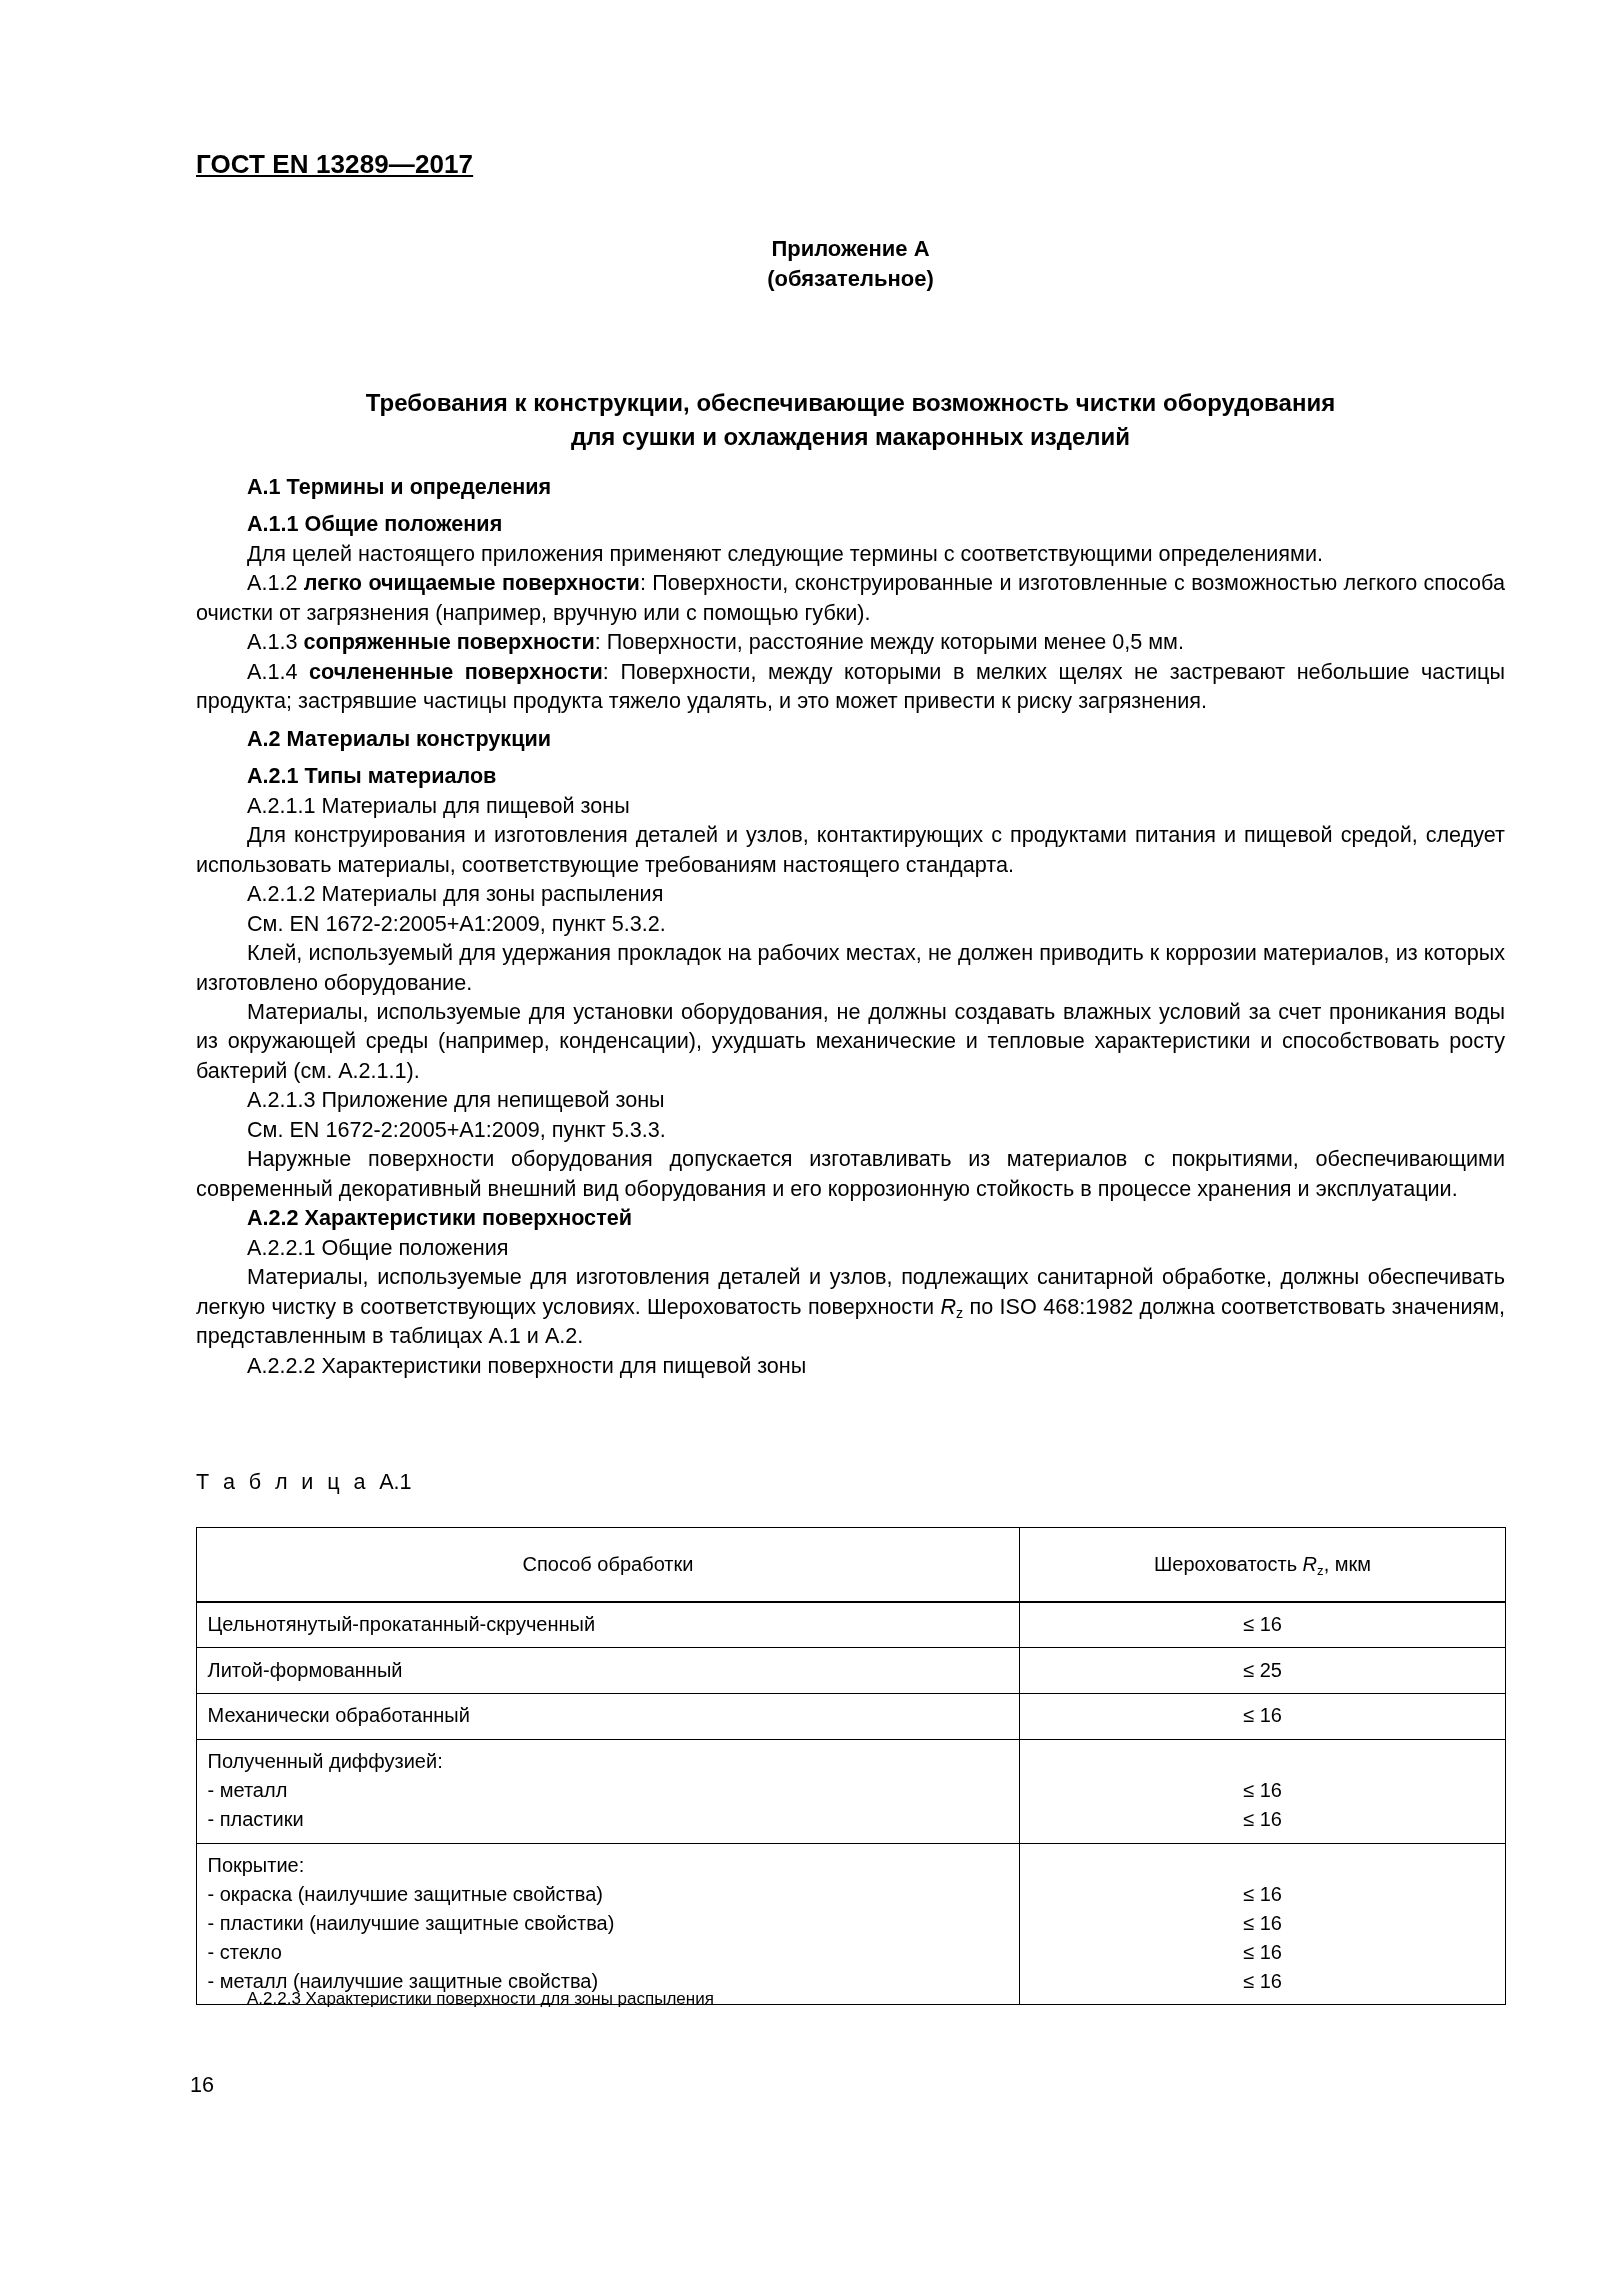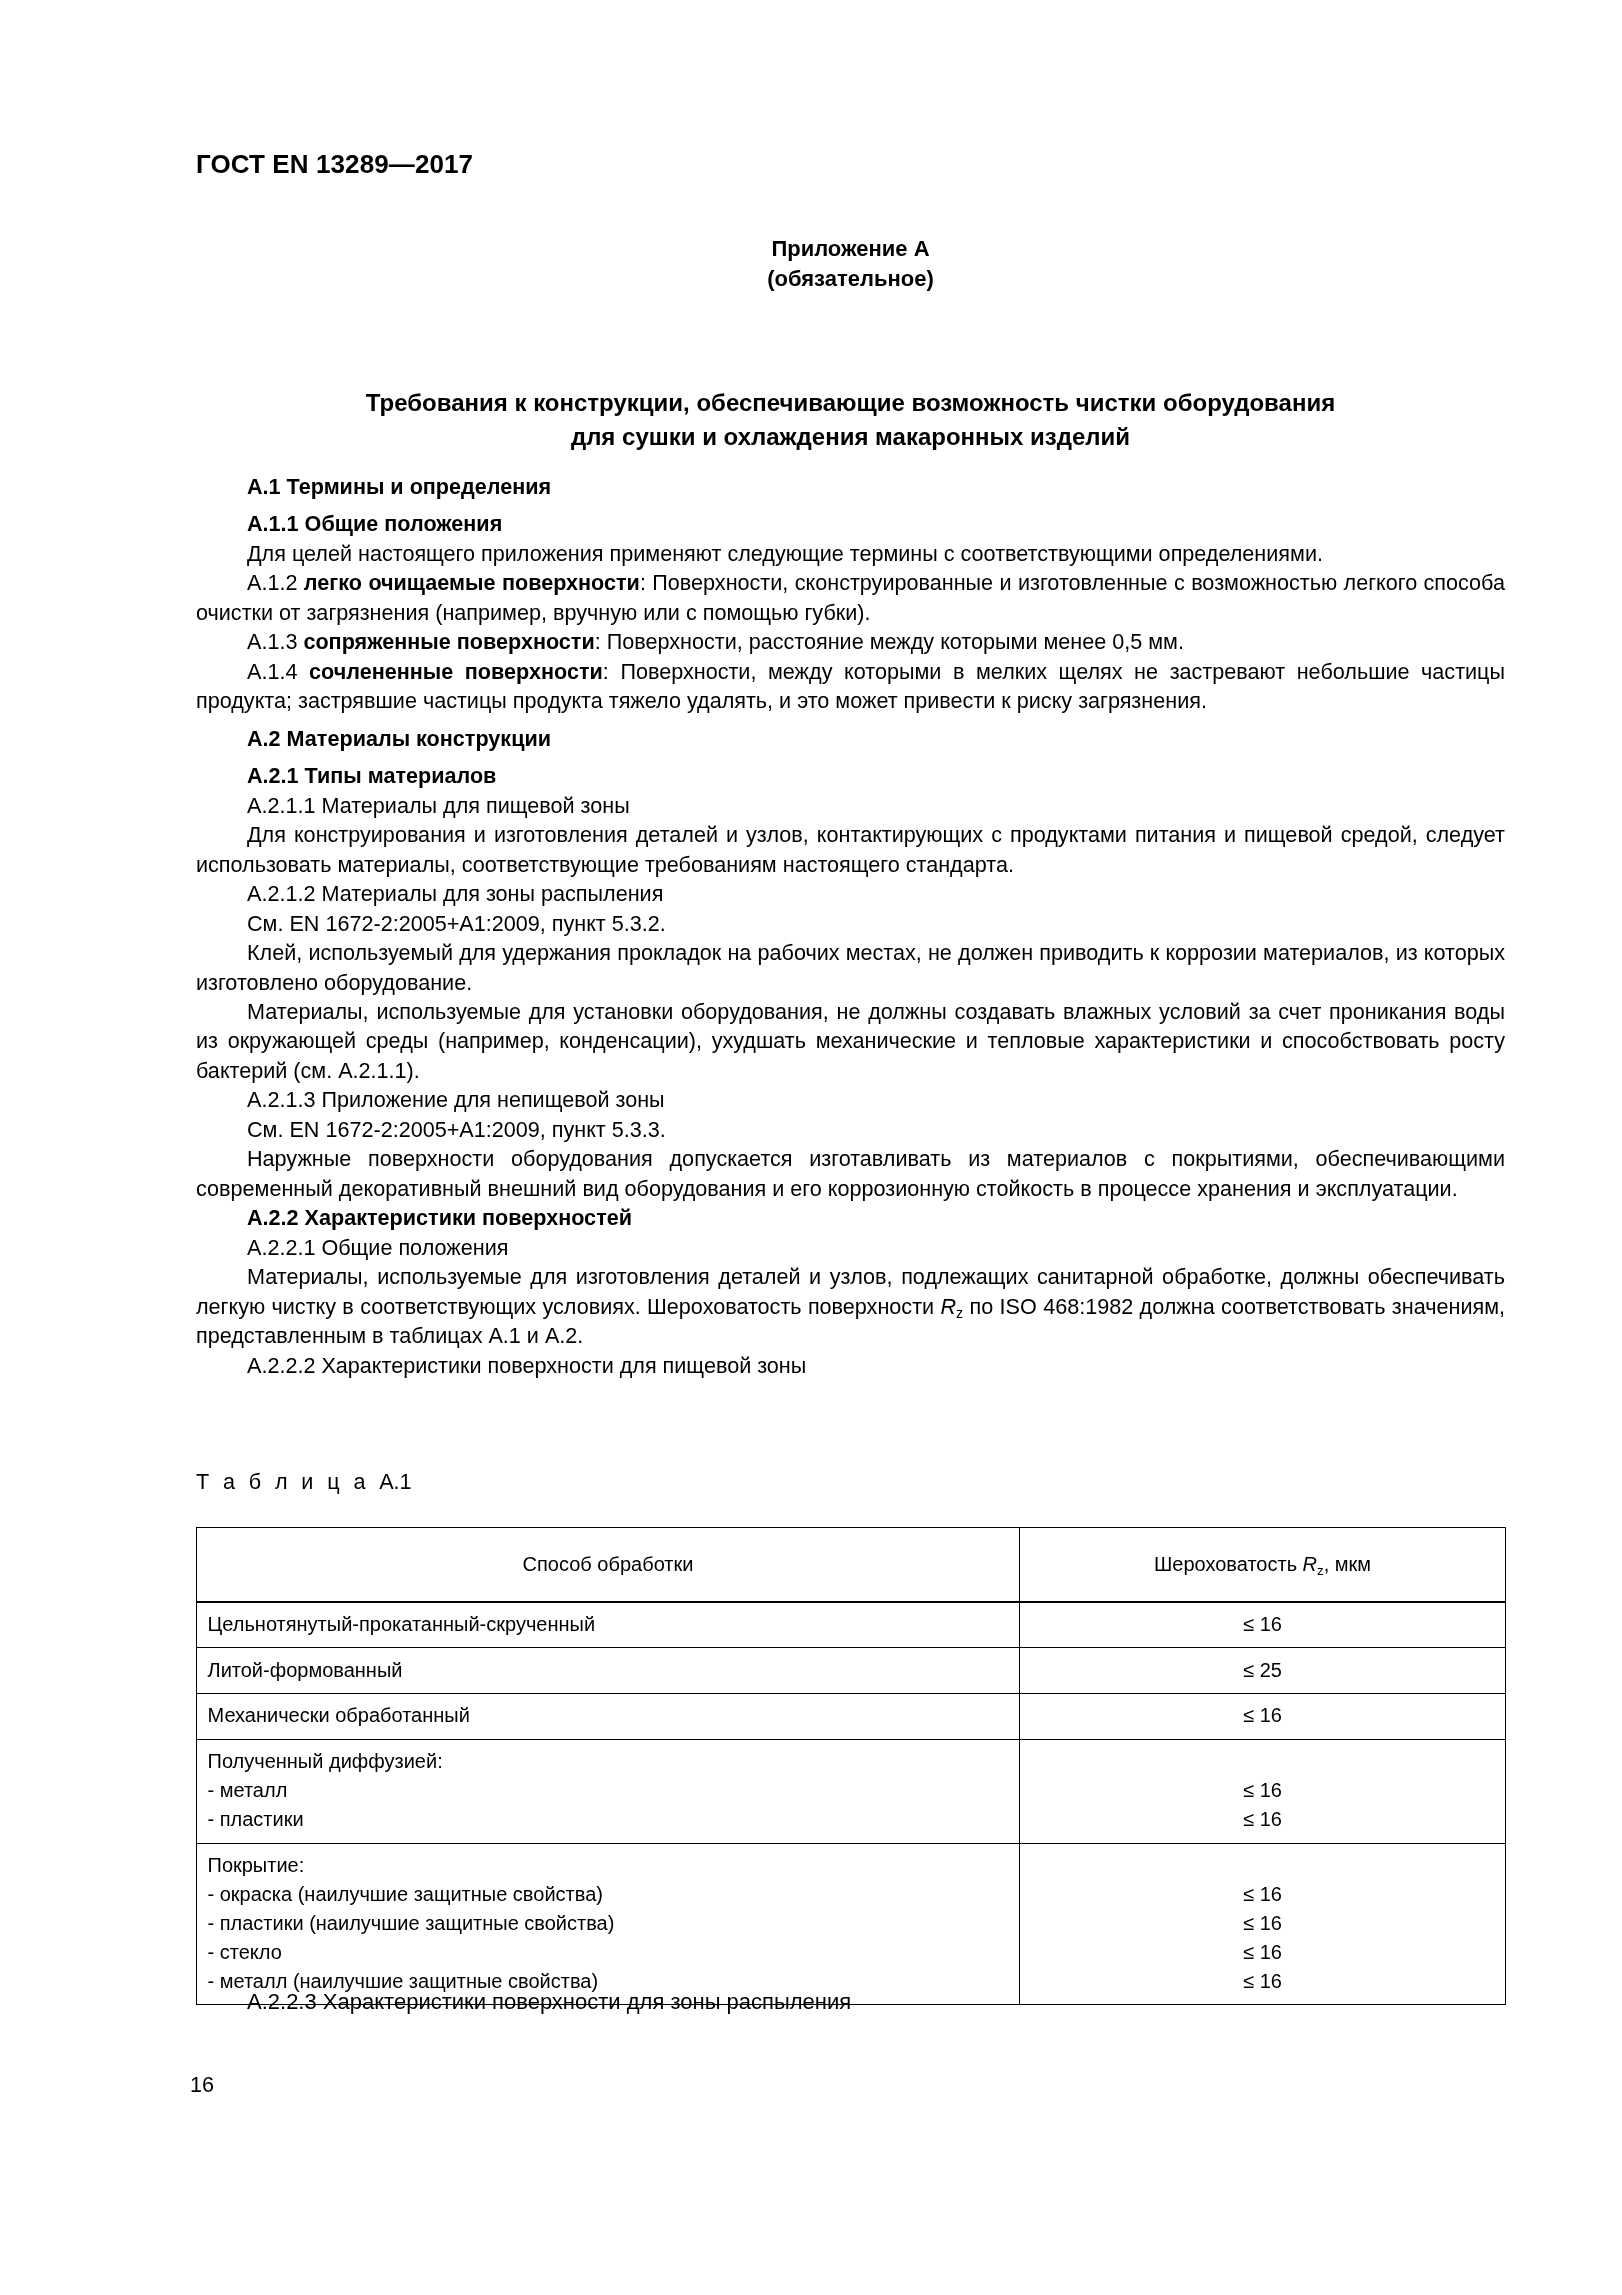"ГОСТ EN 13289—2017" .doc-header { text-decoration: none -> underline }
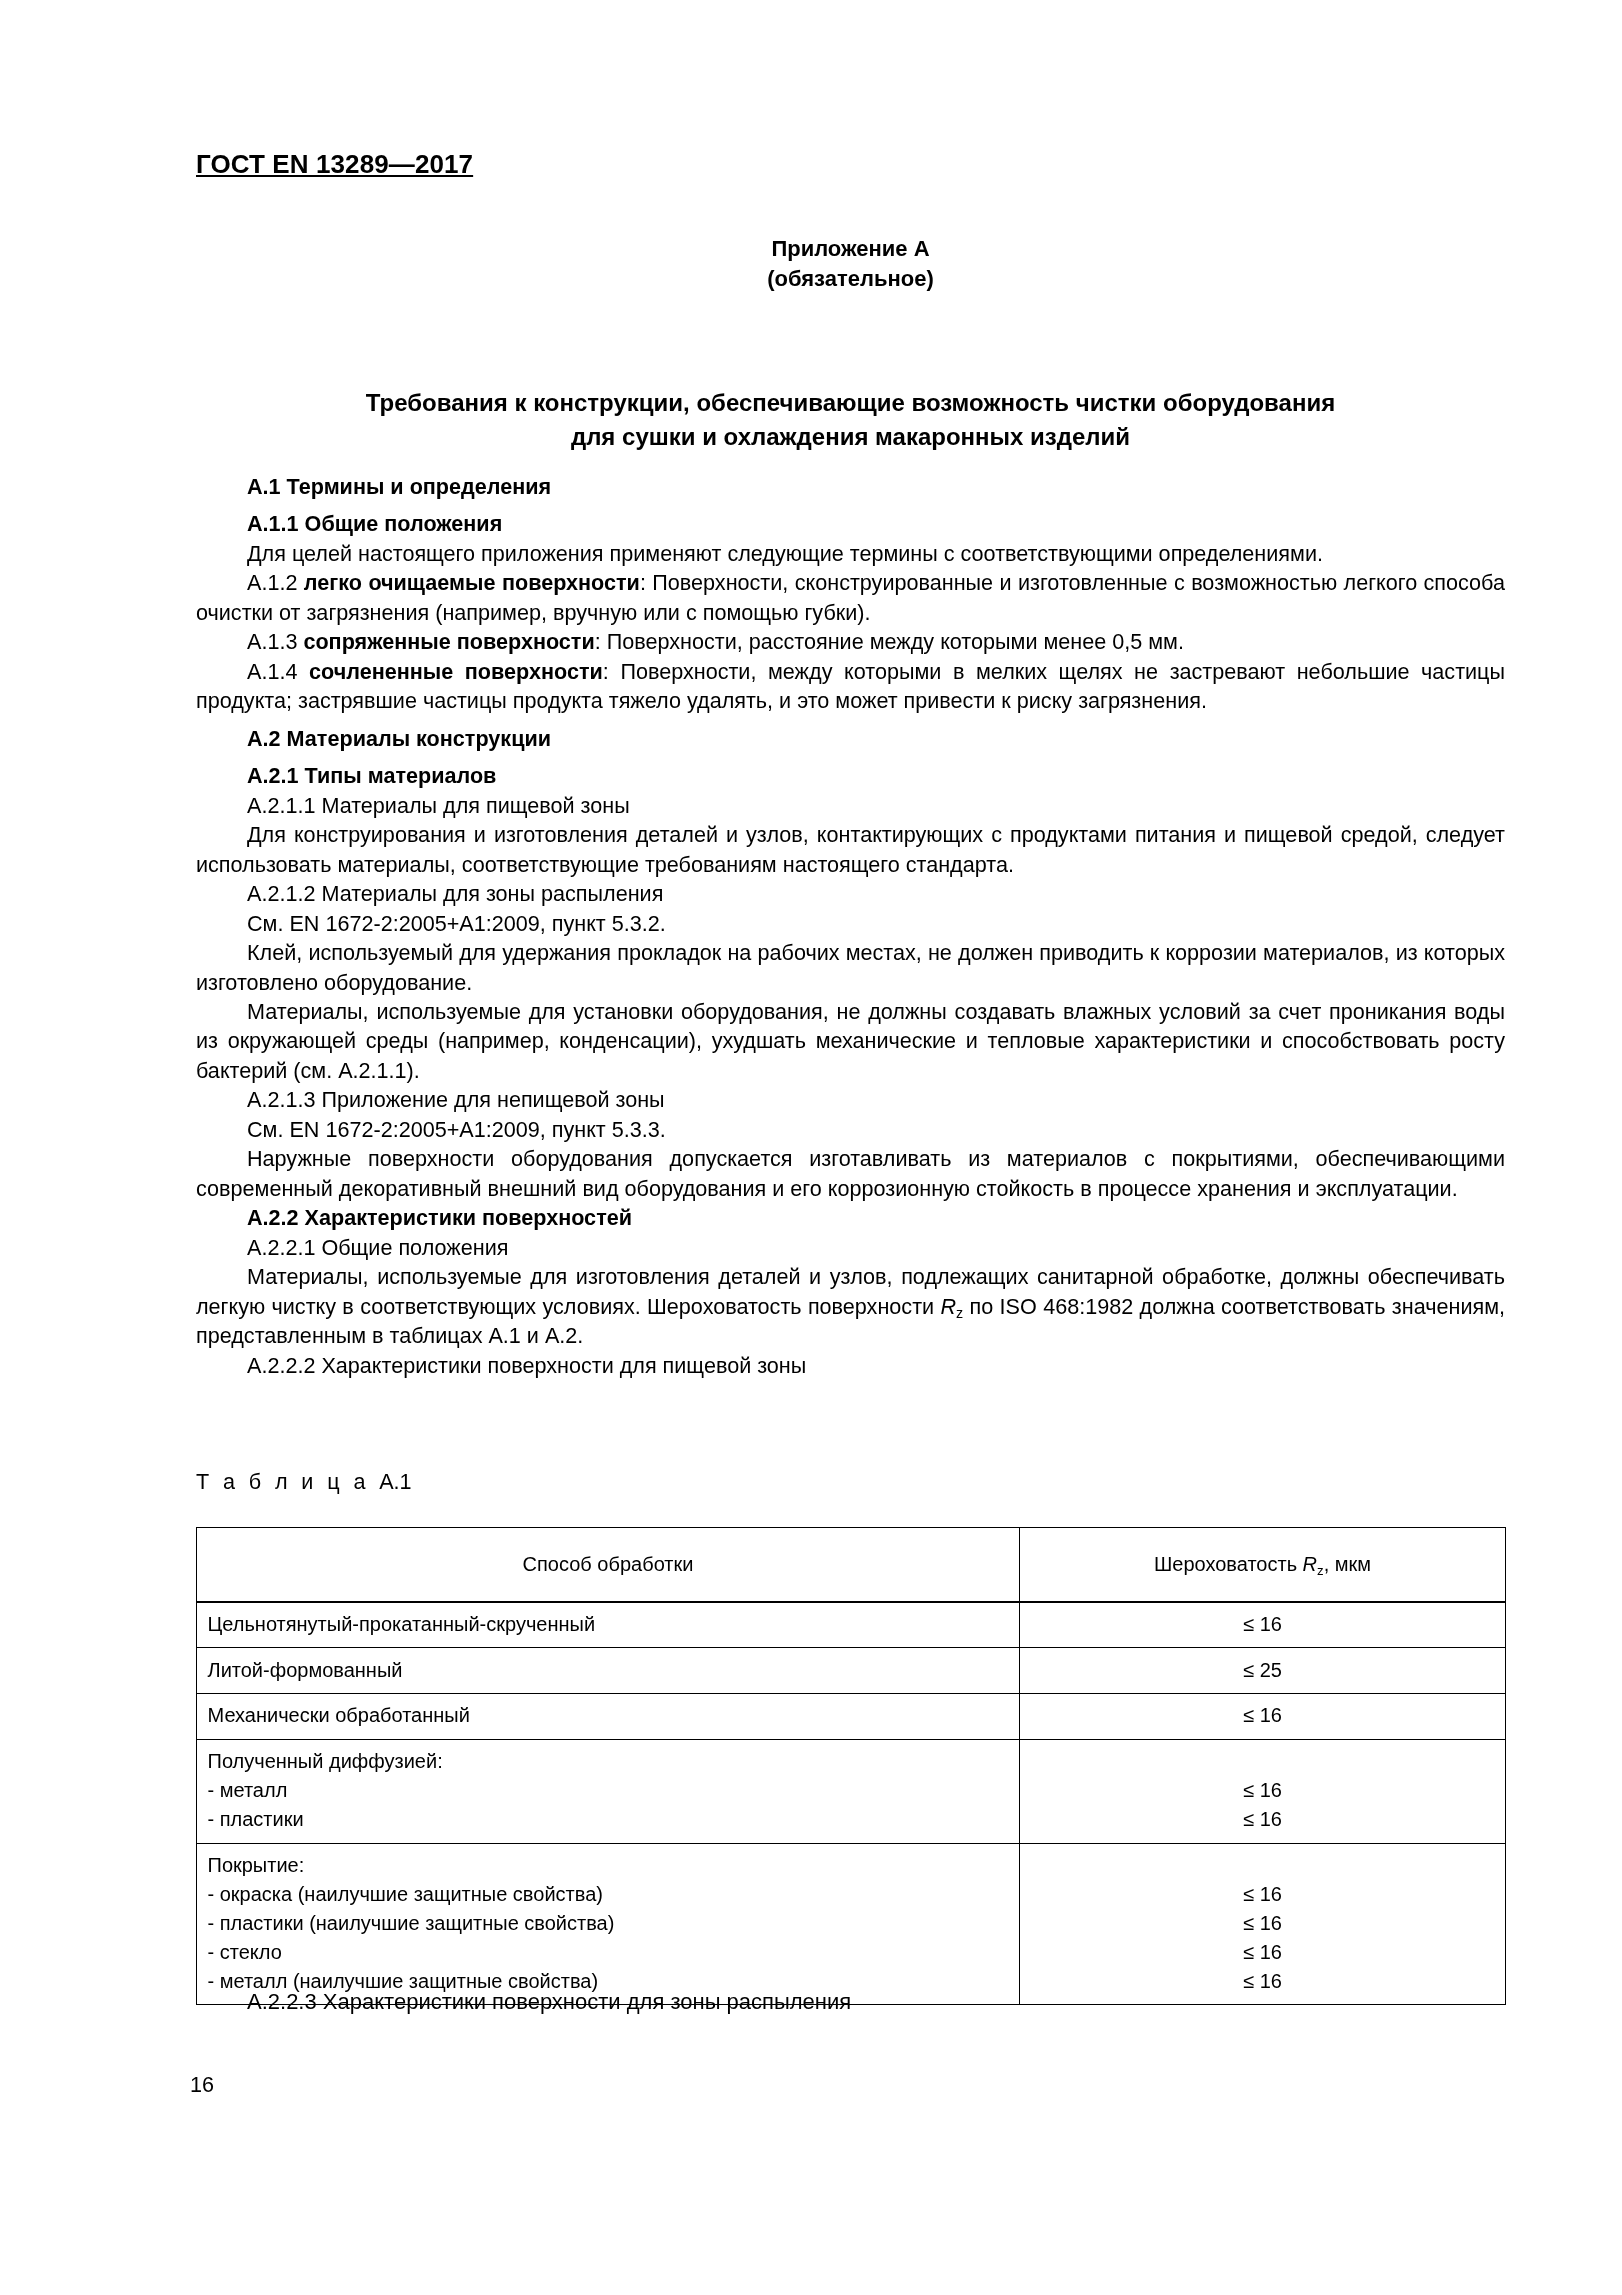"А.2.2.3 Характеристики поверхности для" .after-table { font-size: 22px -> 17px }
